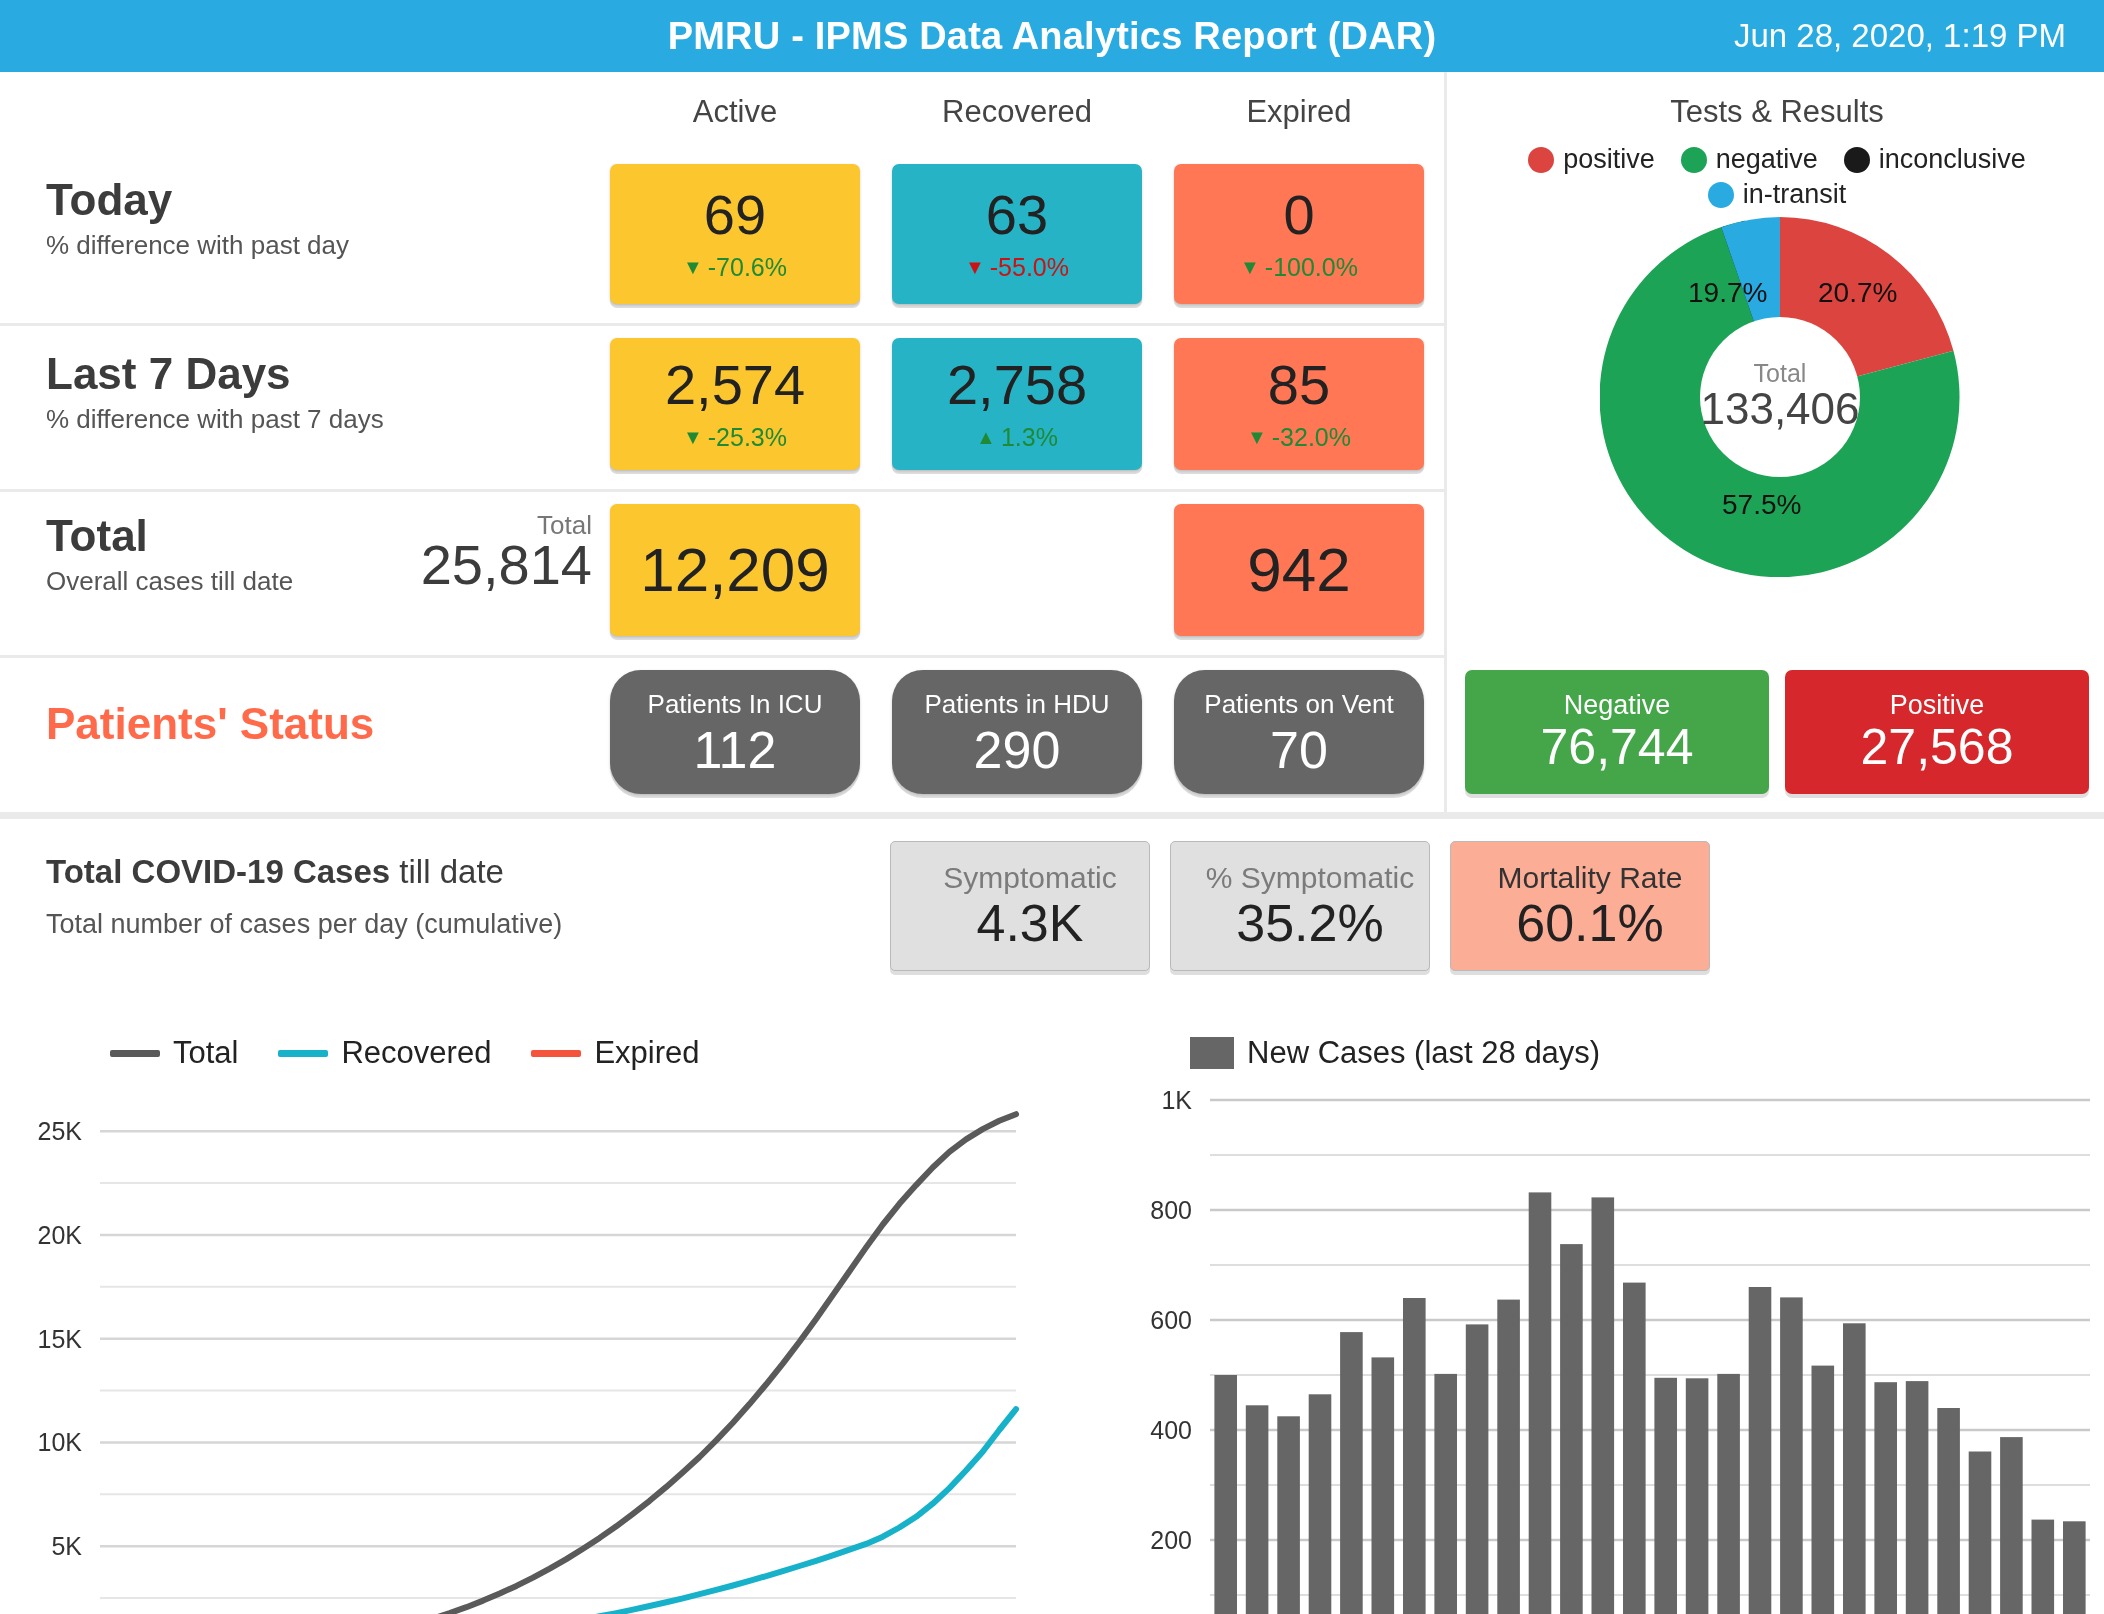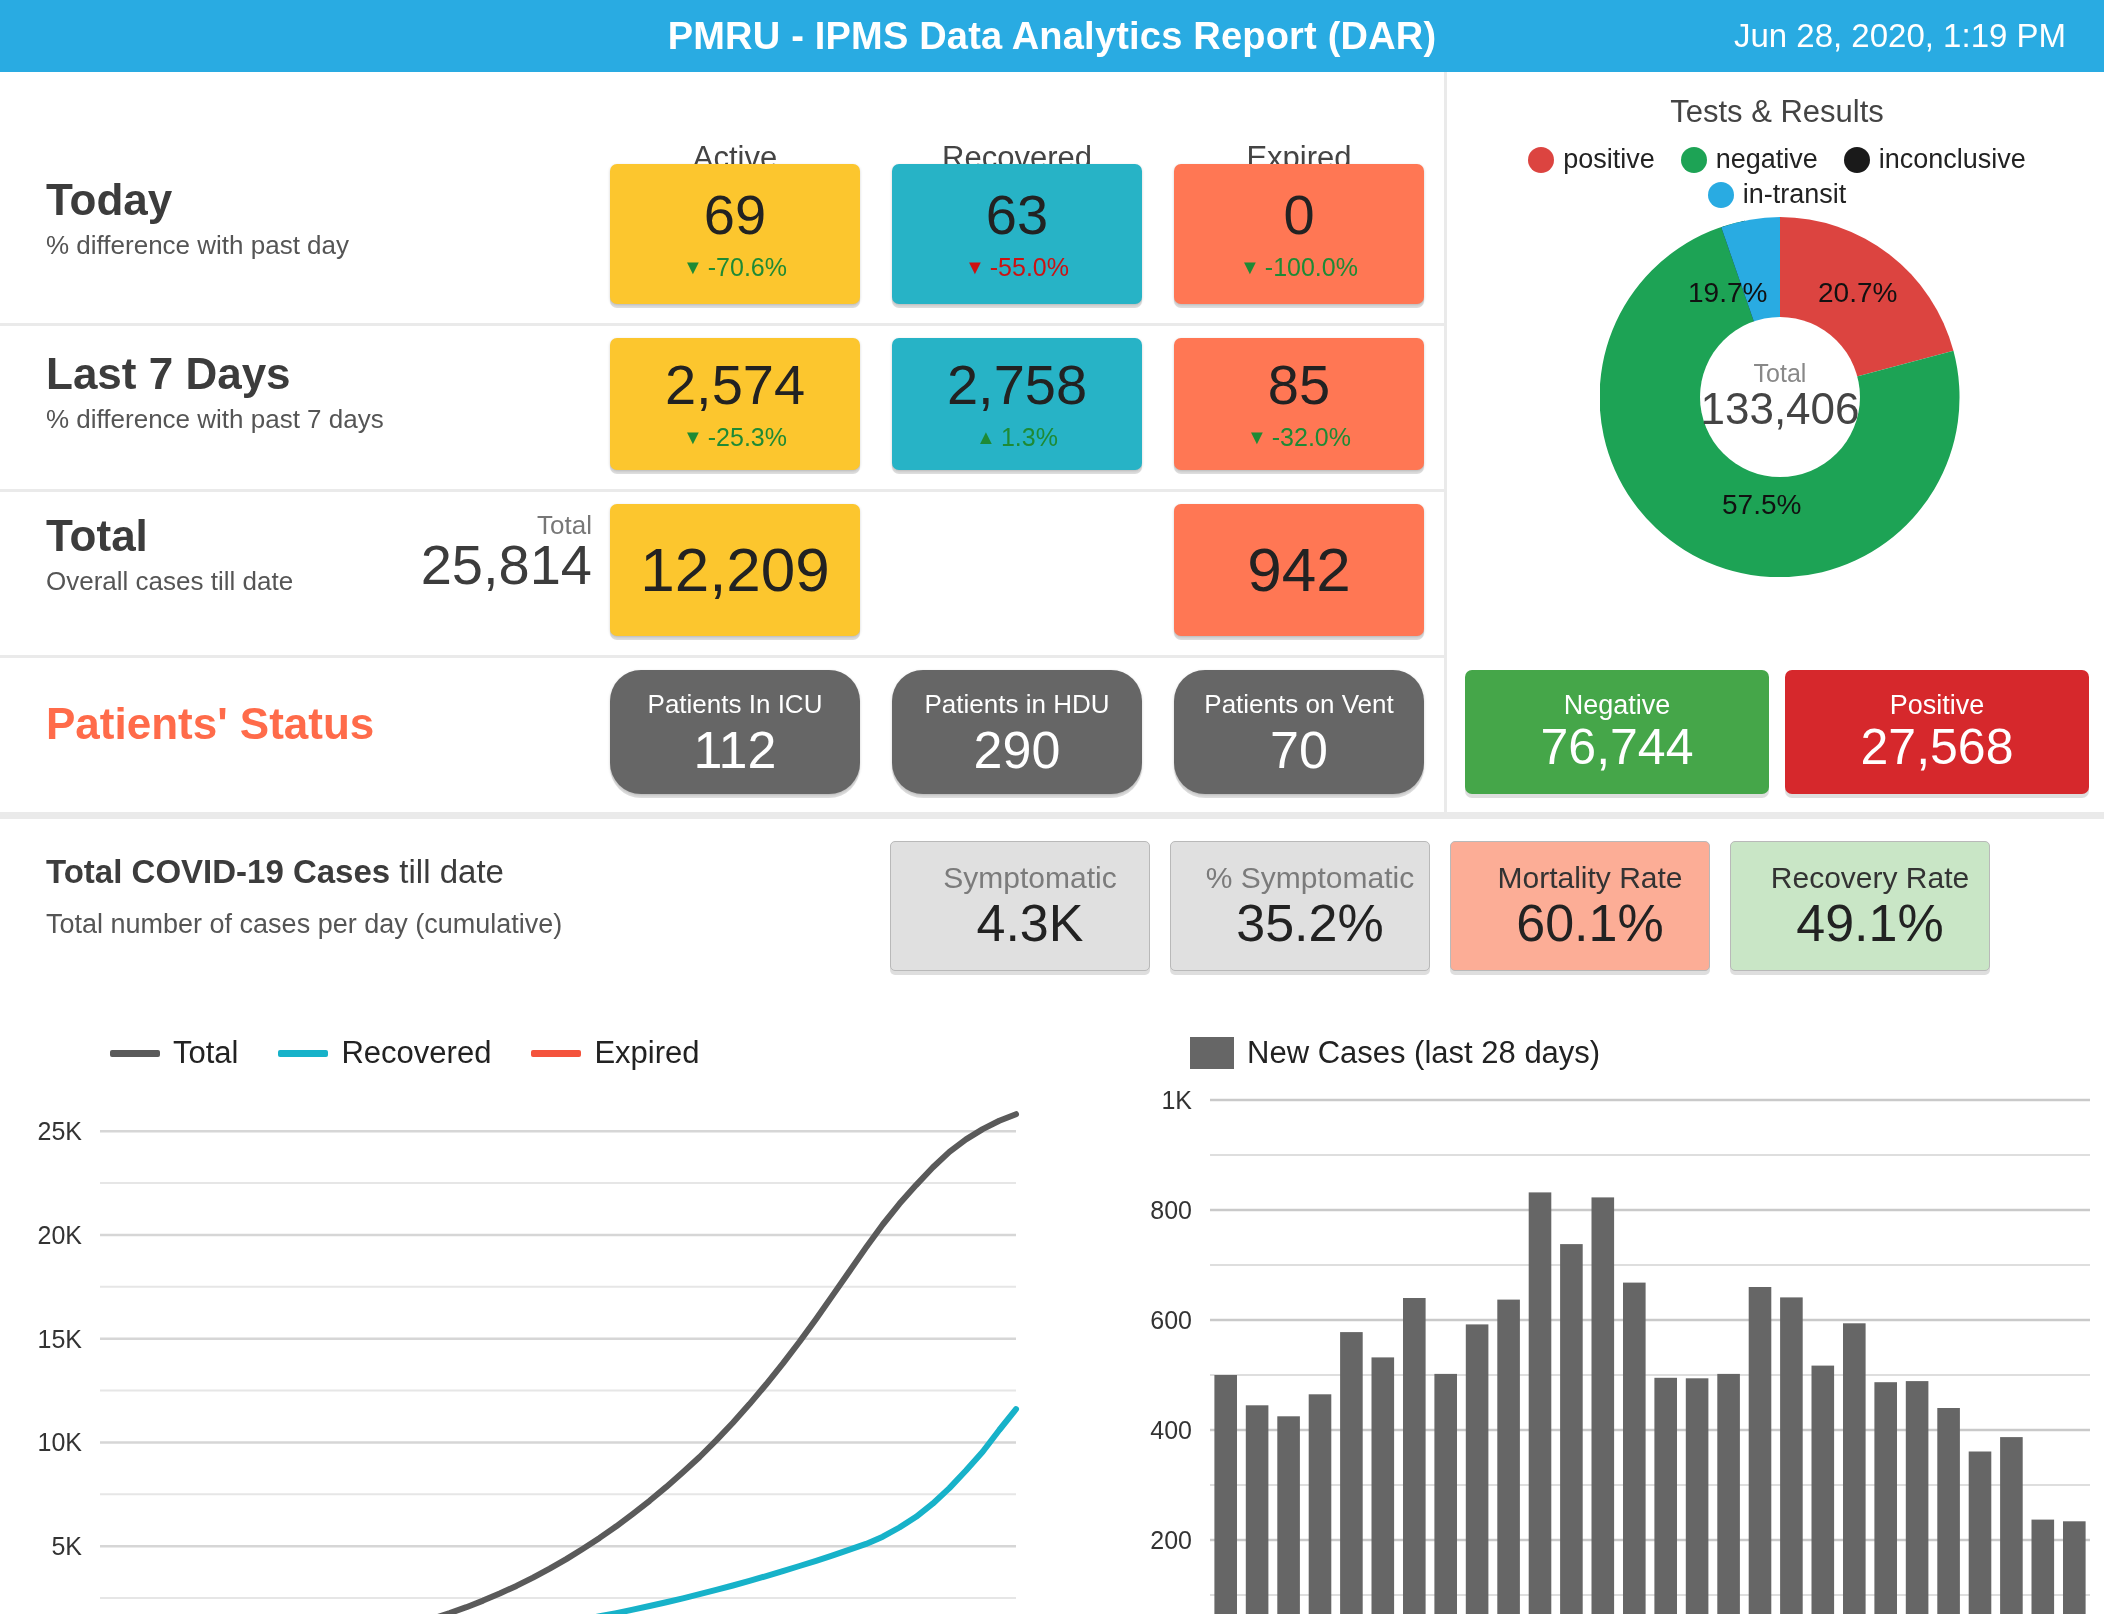"Active" .col-headers { margin-top: 46px -> none }
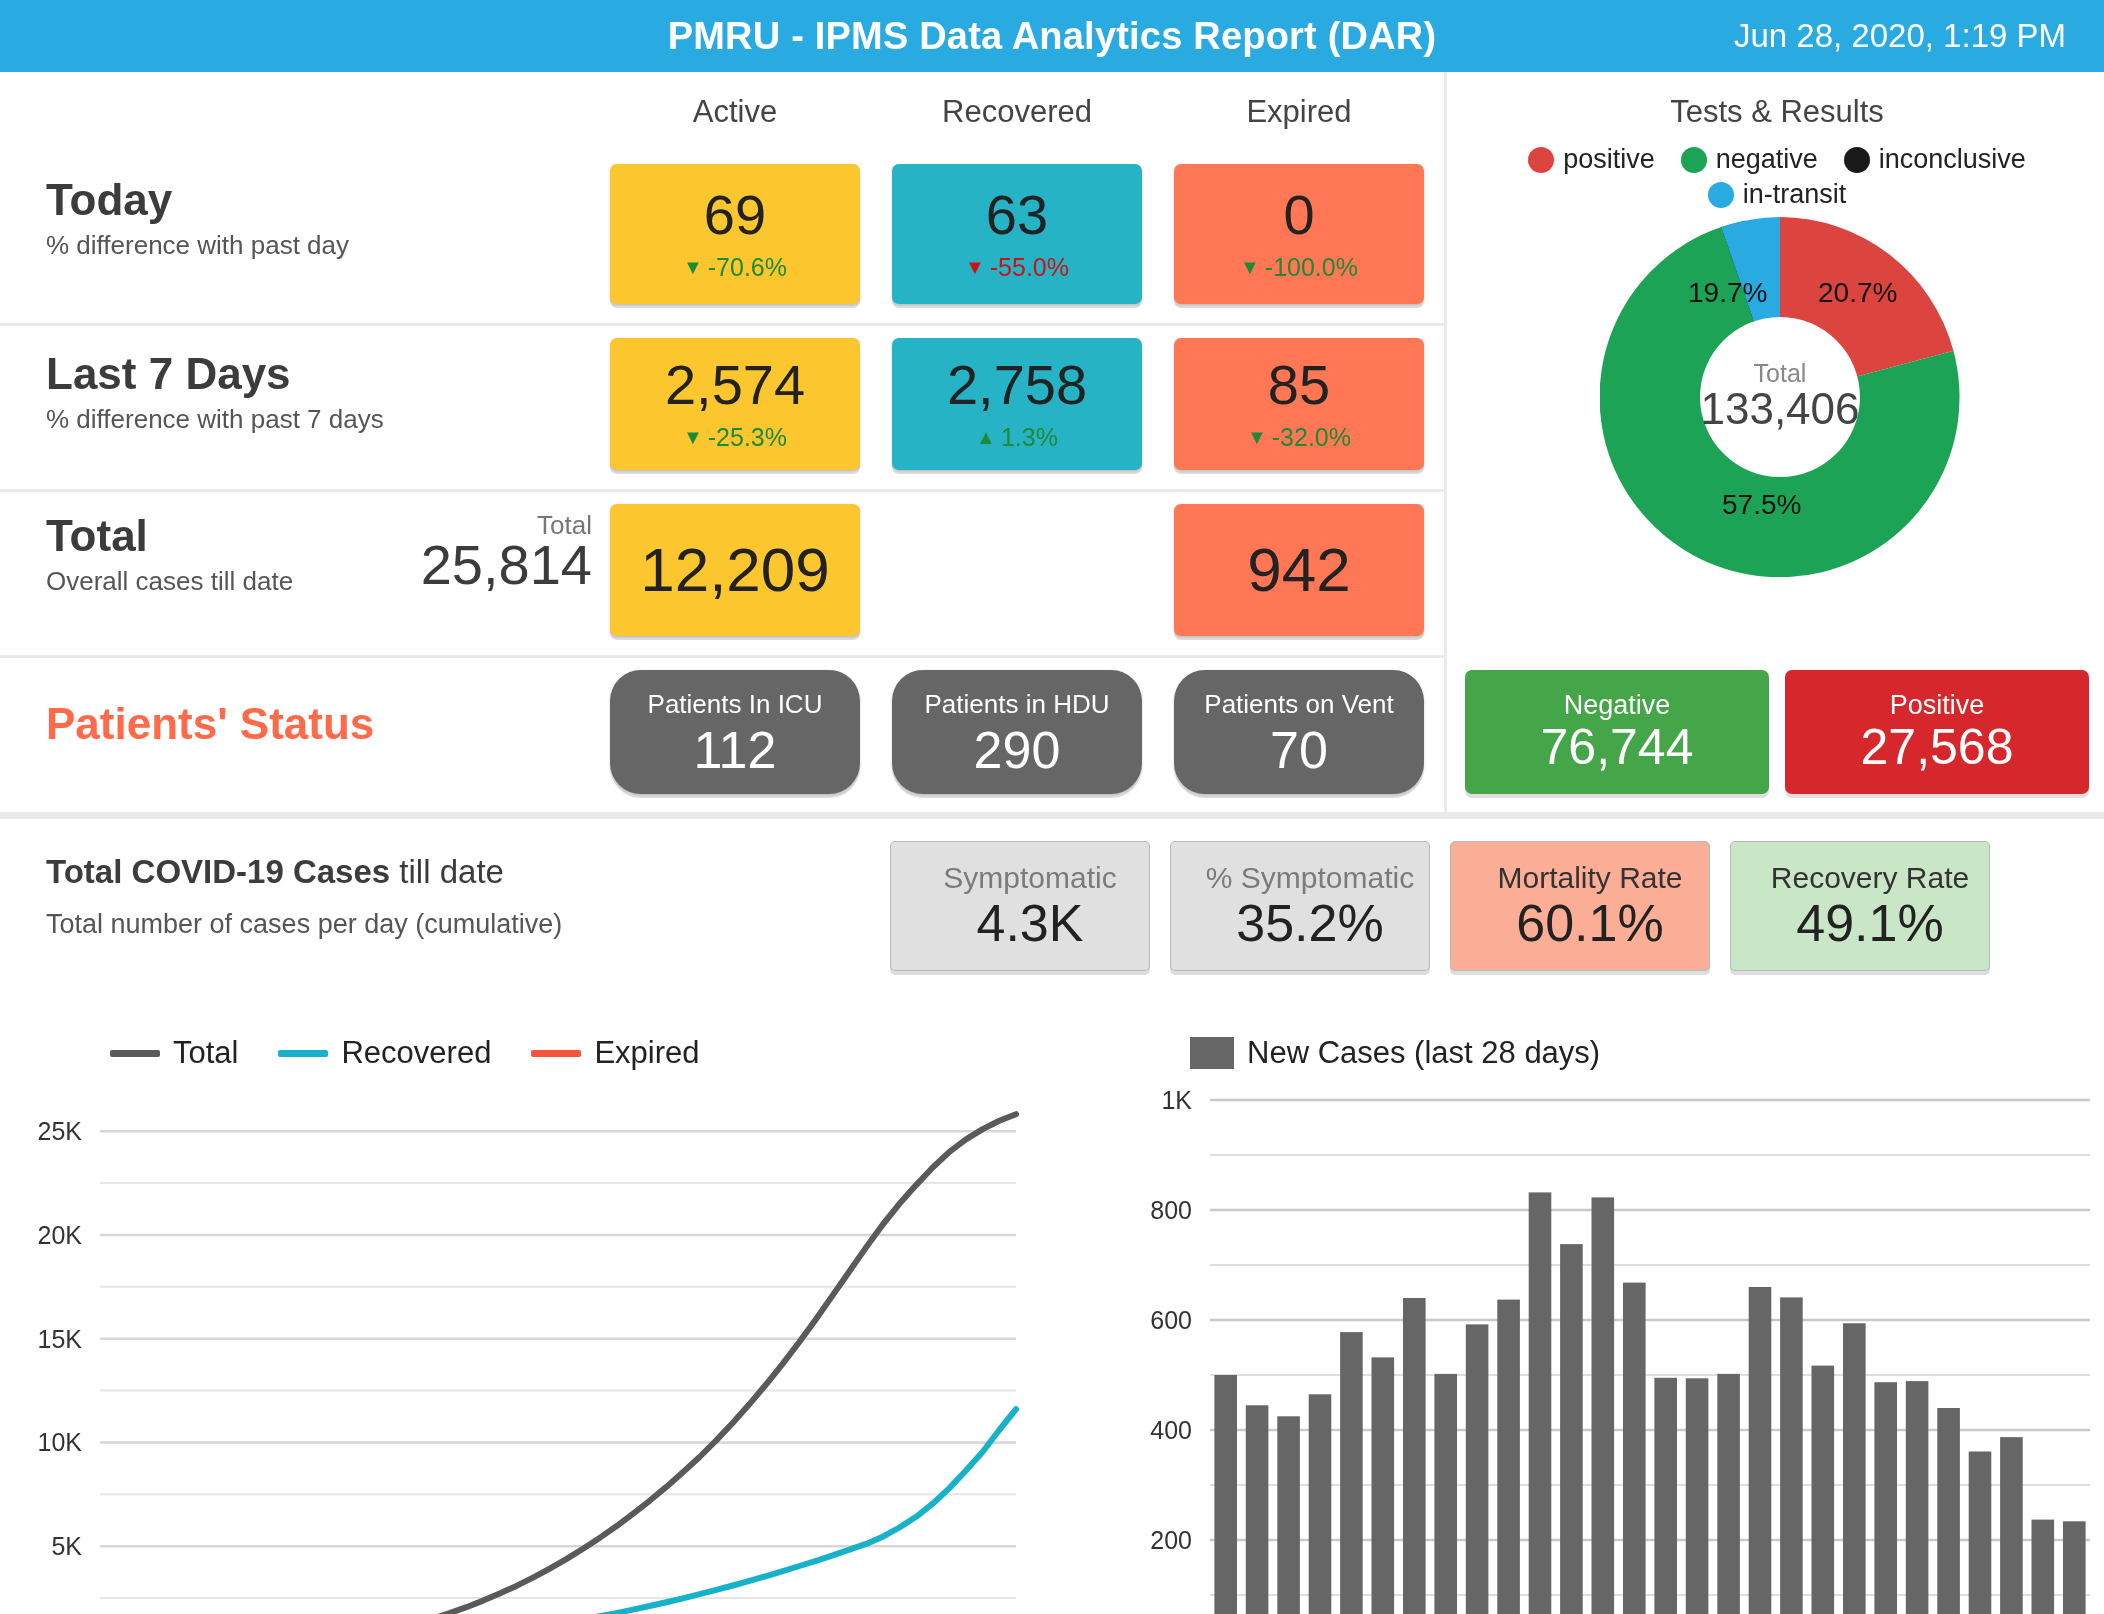"Recovery Rate" div.kpi { html: <div> <div>Recovery Rate</div> <div>49.1%</div> </div> -> none }
